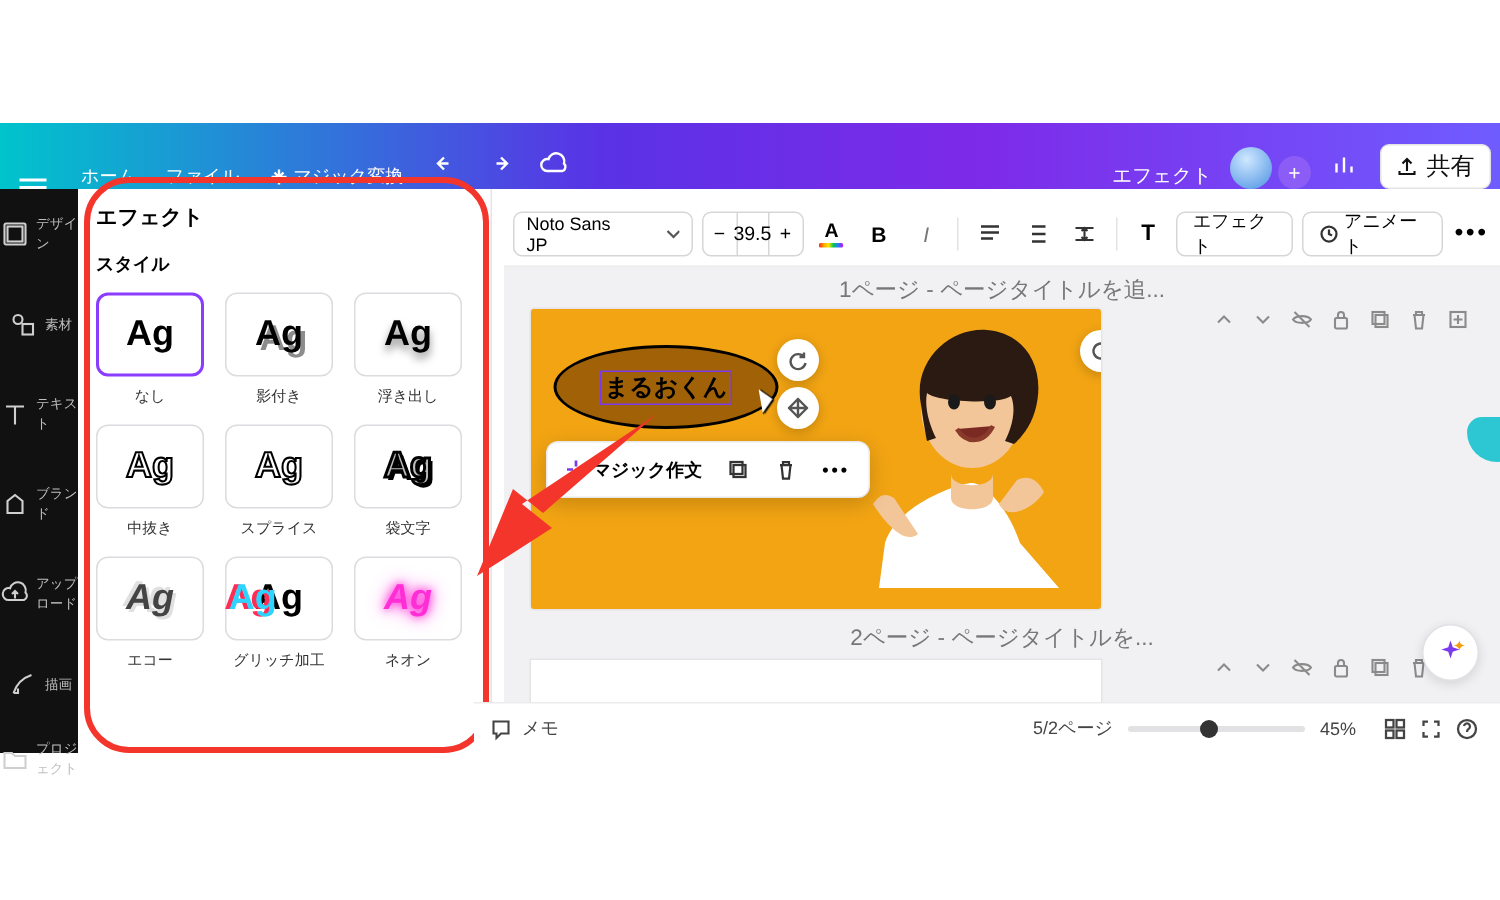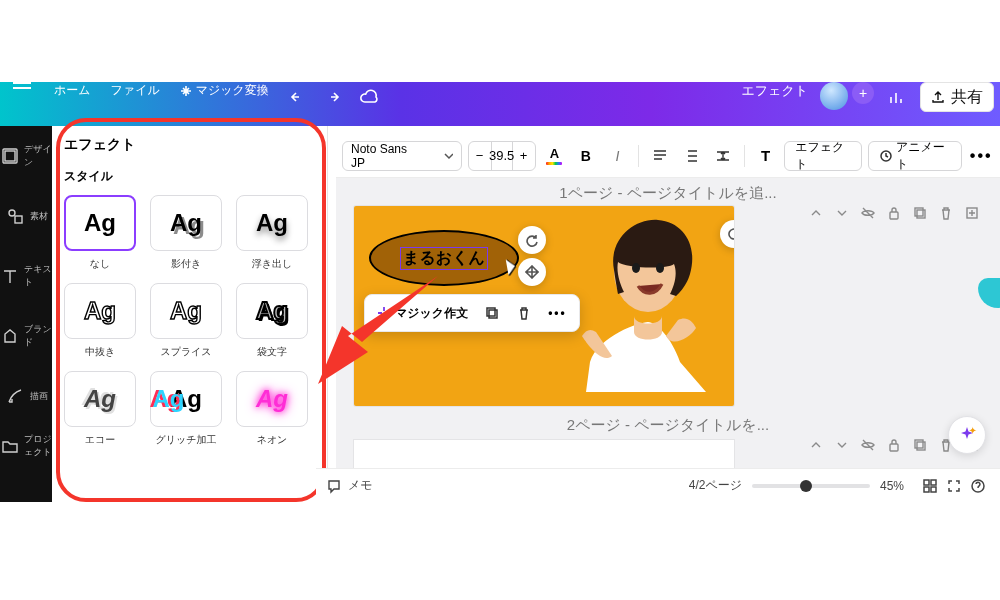"ホーム" .topbar { align-items: flex-start -> flex-end }
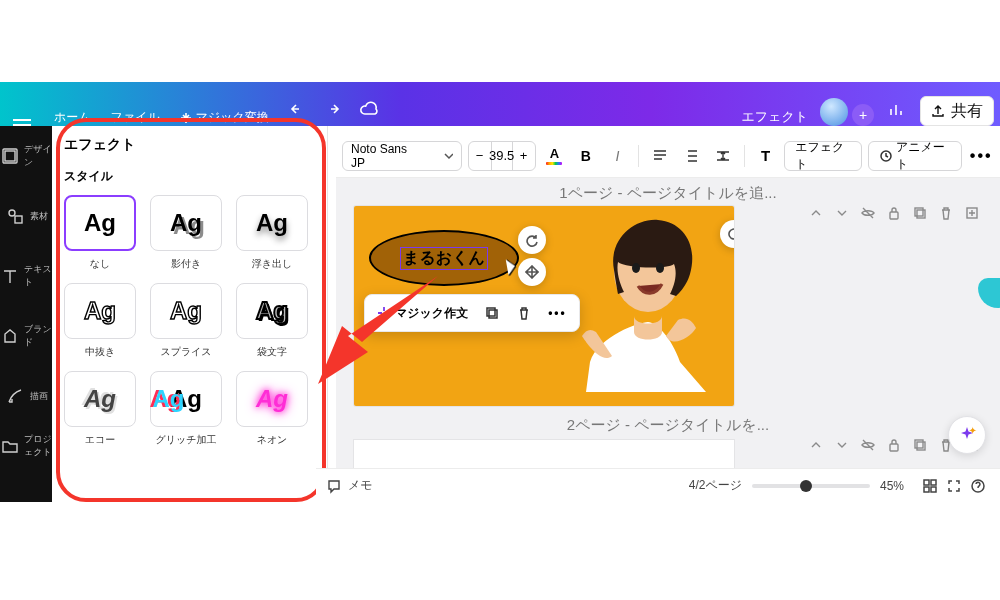"アップロード" div.rail-item { html: none -> <div> <div> <svg> <path></path> </svg> </div> <span>アップロード</span> </div> }
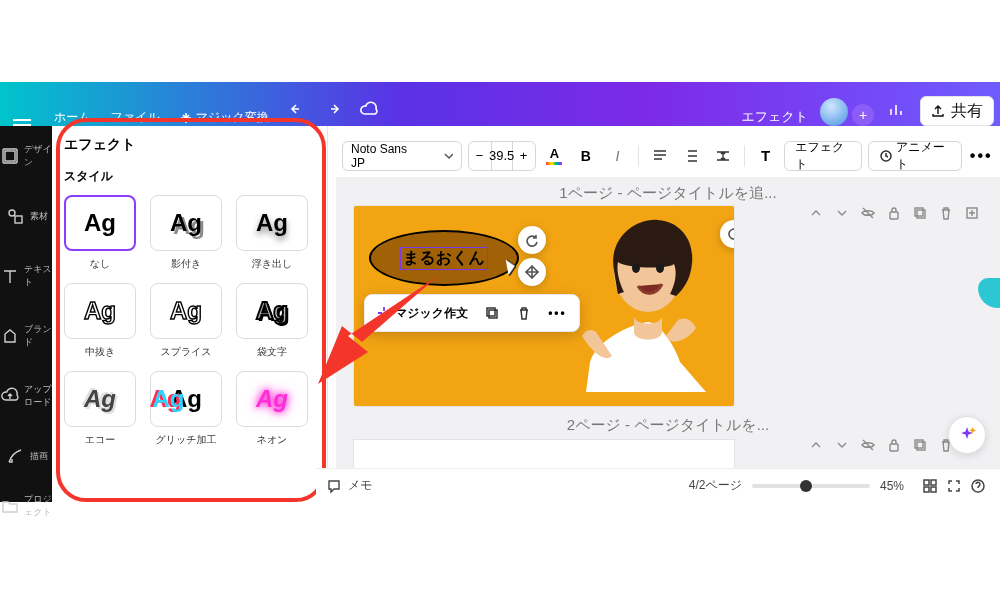"4/2ページ" span { text: 4/2 -> 5/2 }
